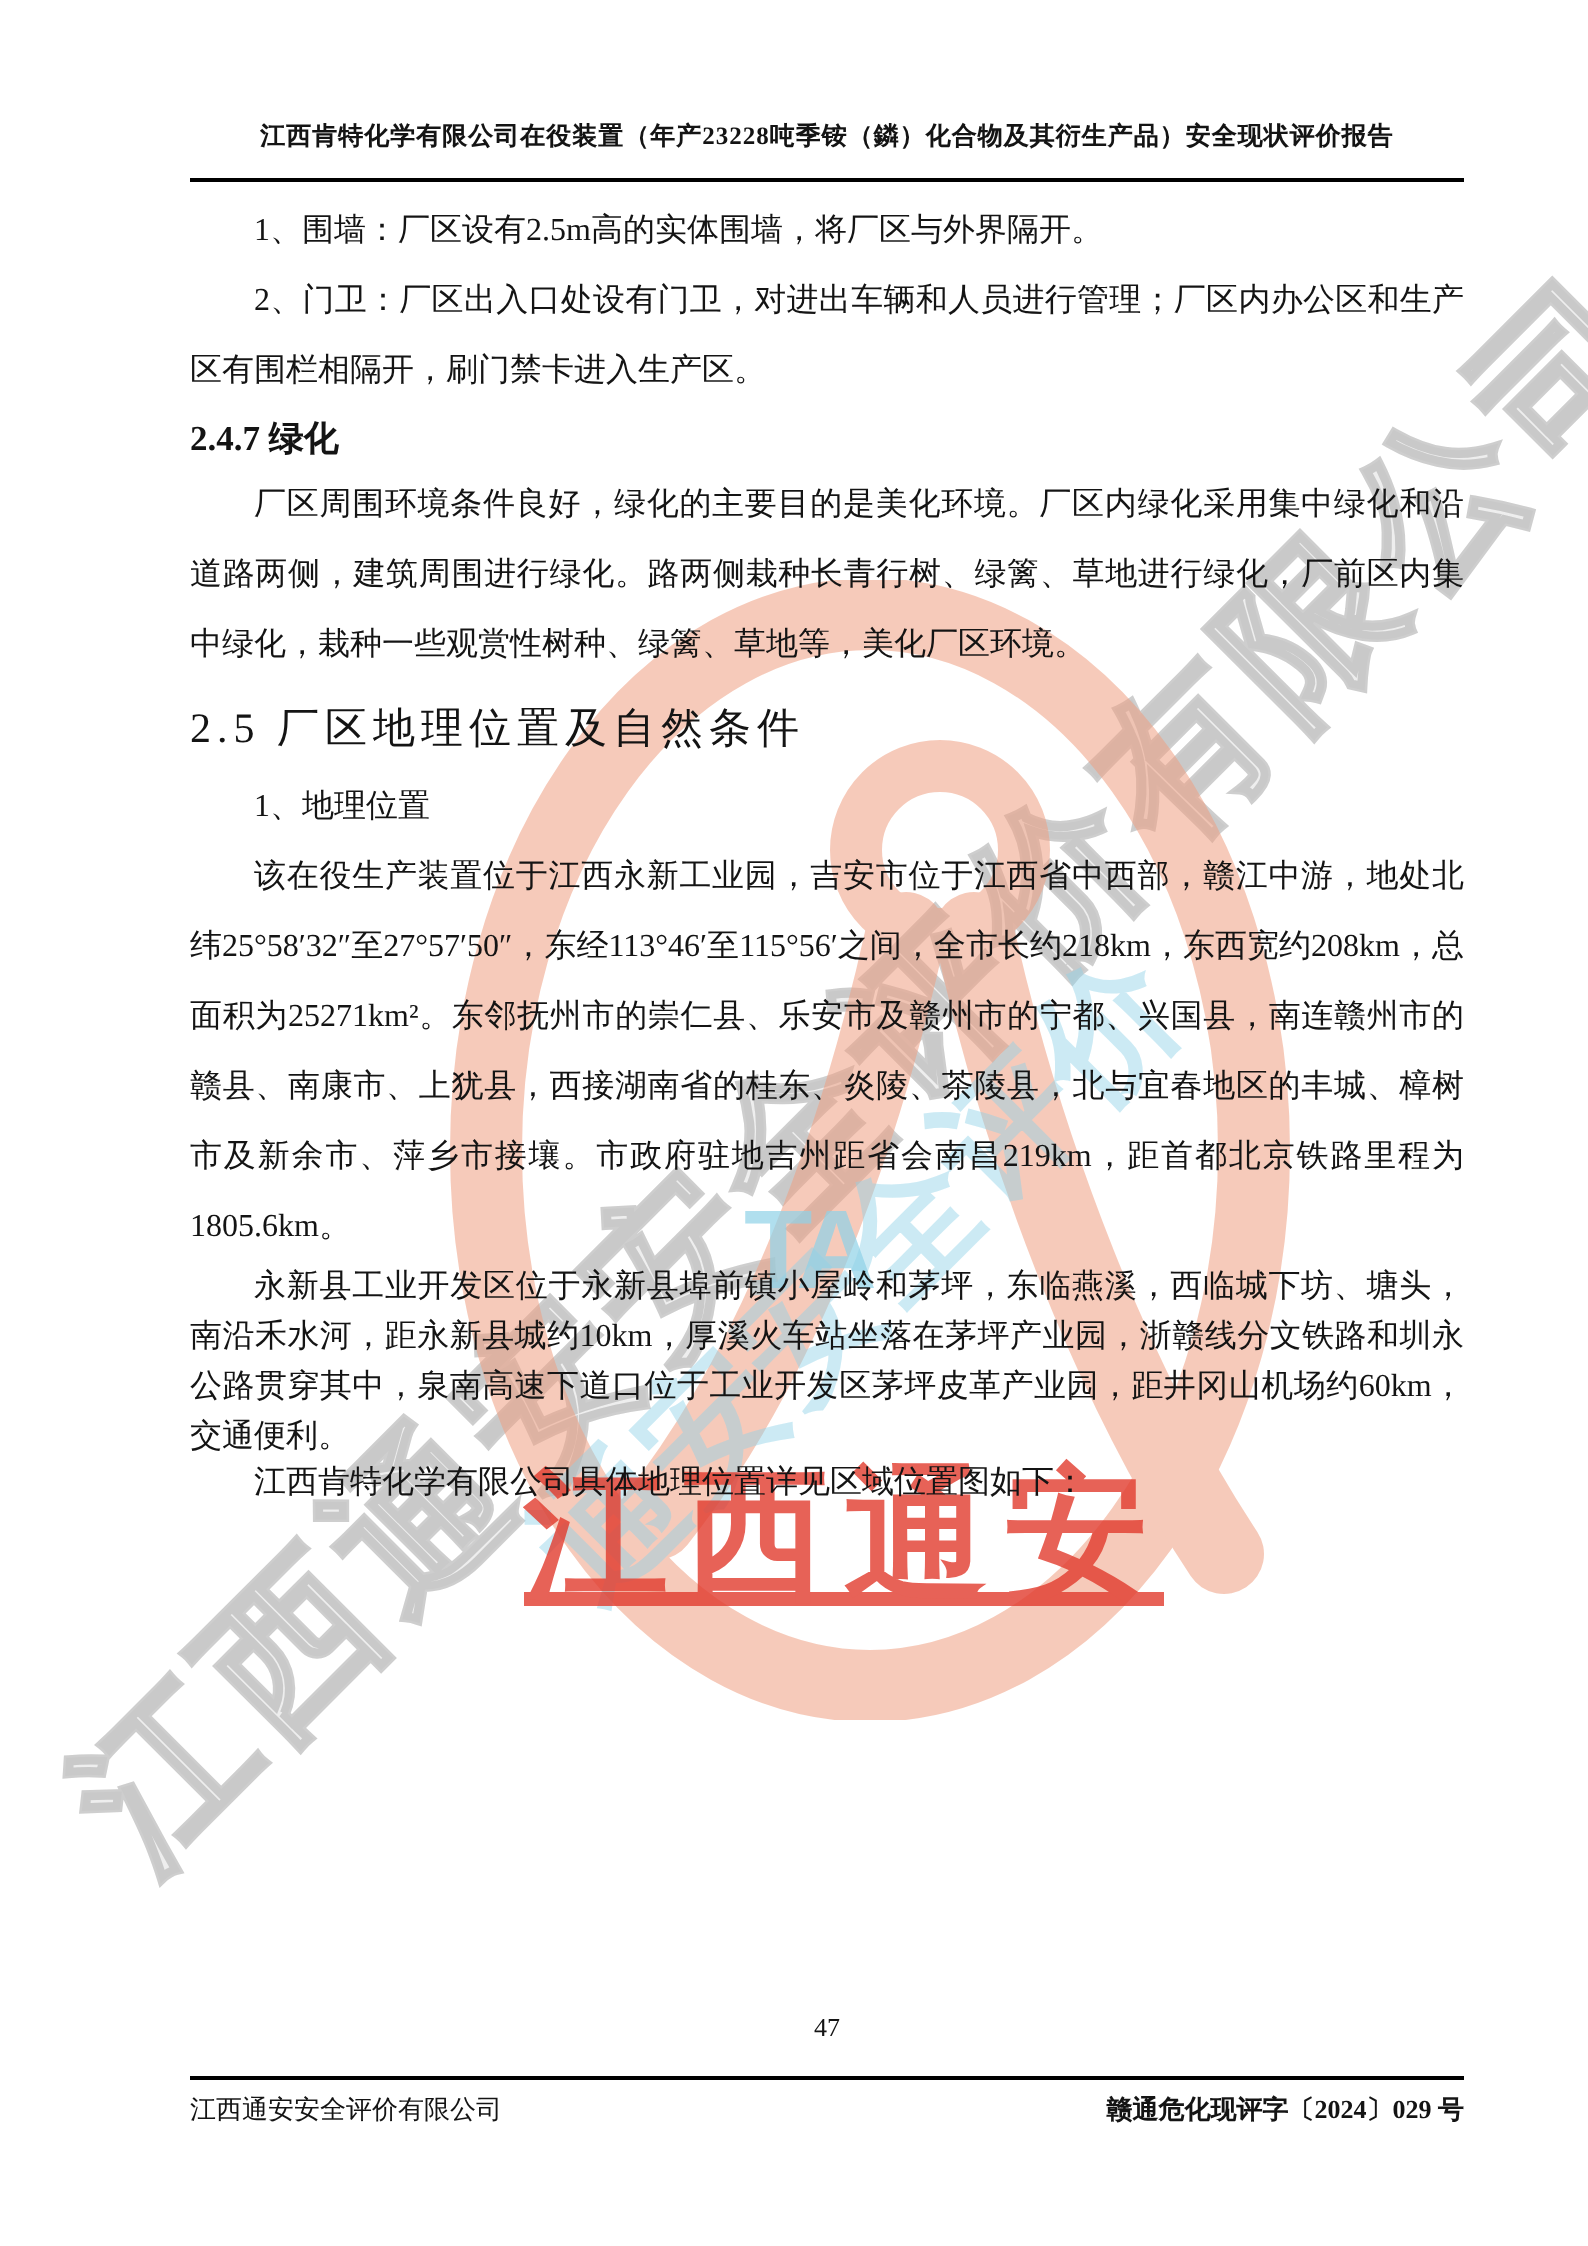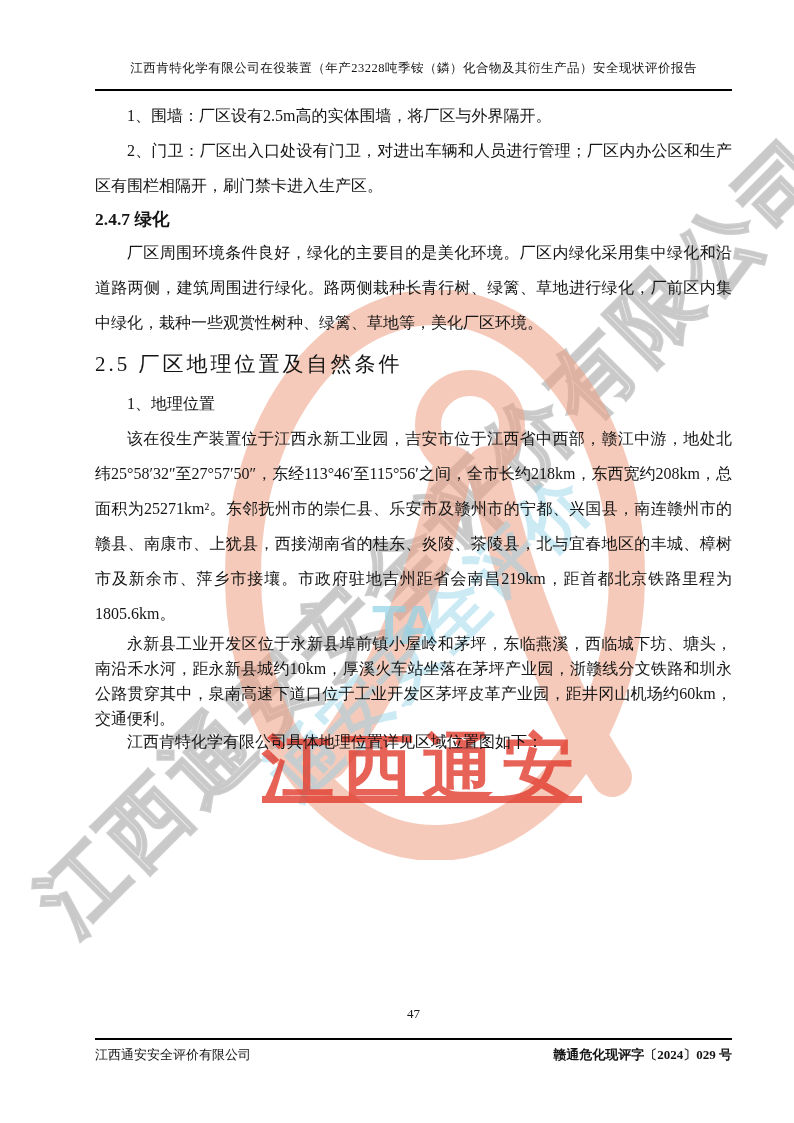"江西肯特化学有限公司在役装置（年产23228吨季铵（鏻）化合物及其衍生产品）安全" .header-title { font-weight: 400 -> 700 }
